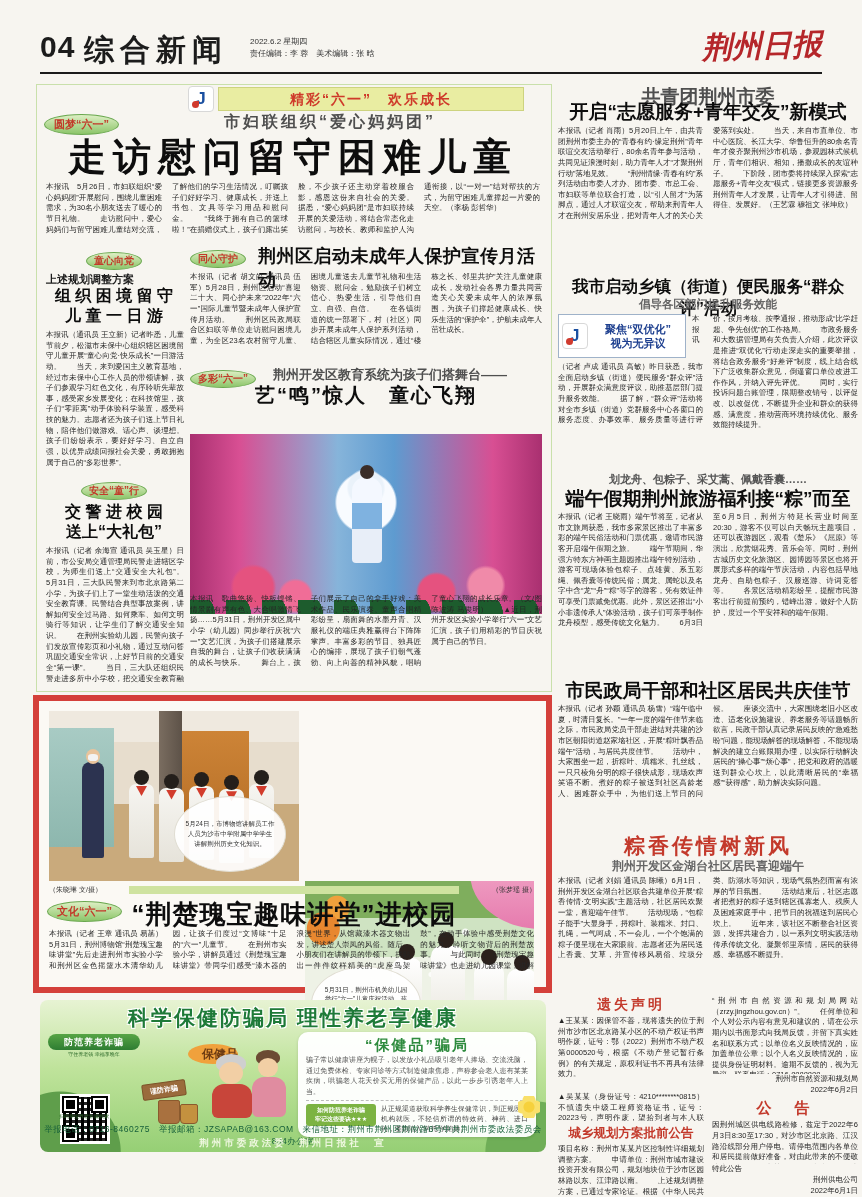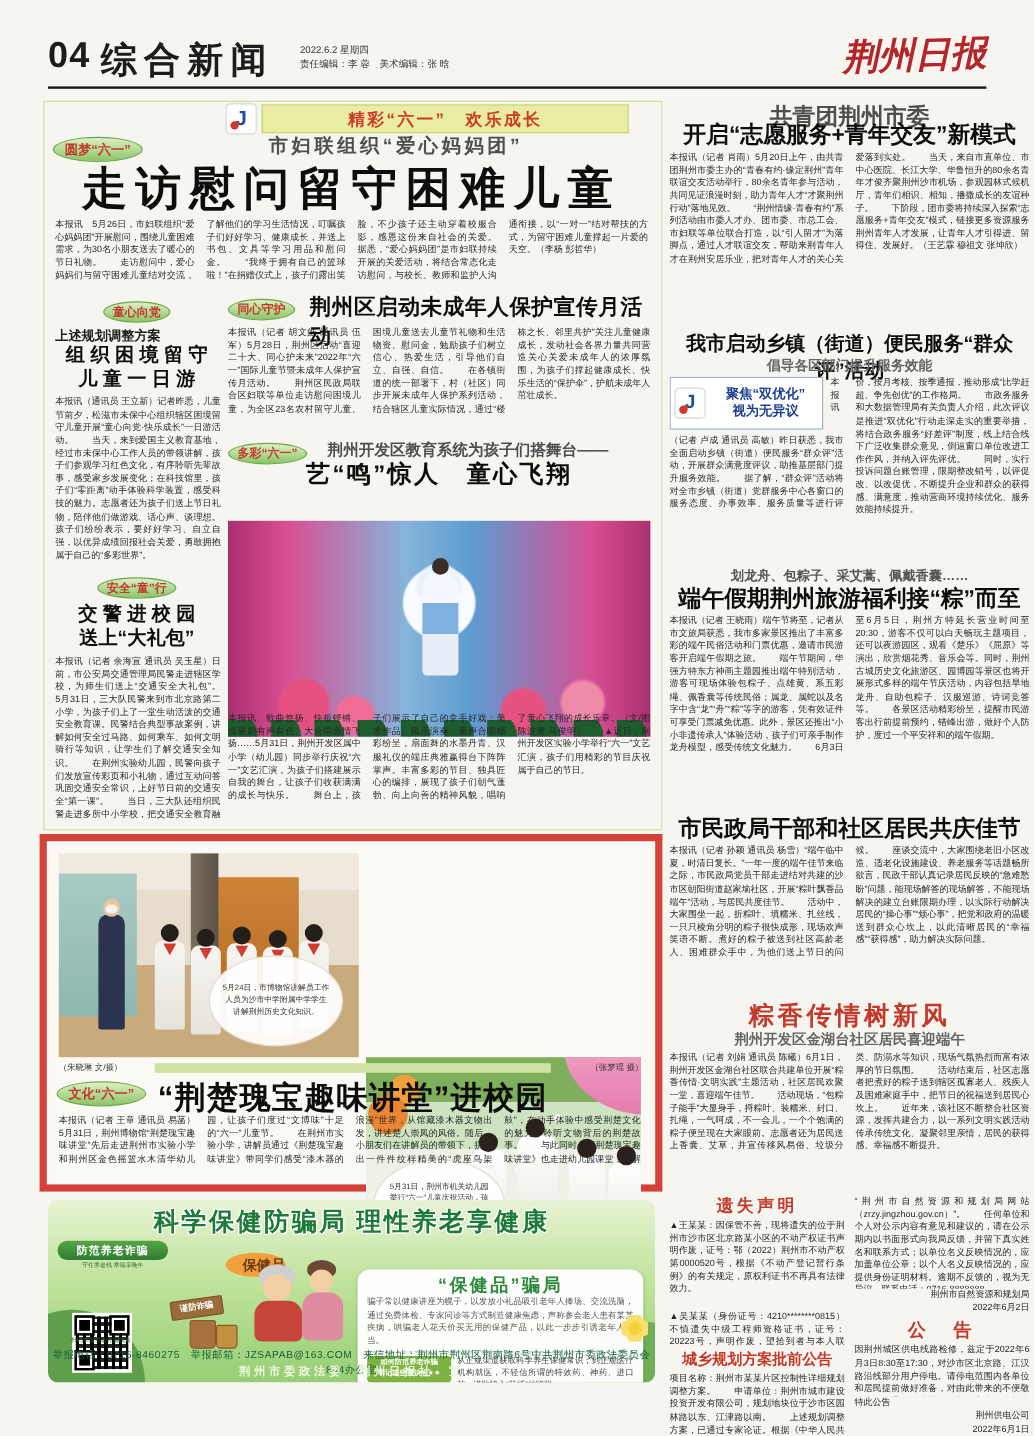"“保健品”骗局" div.abs { margin-top: 26px -> none }
